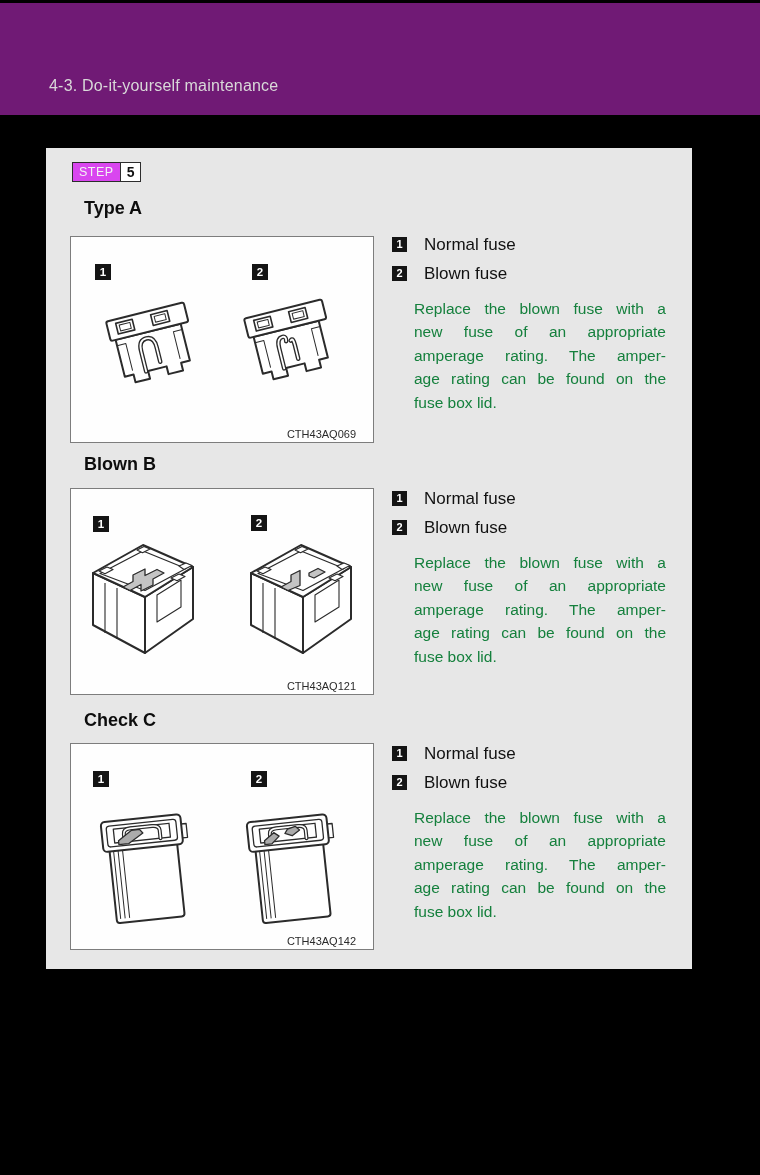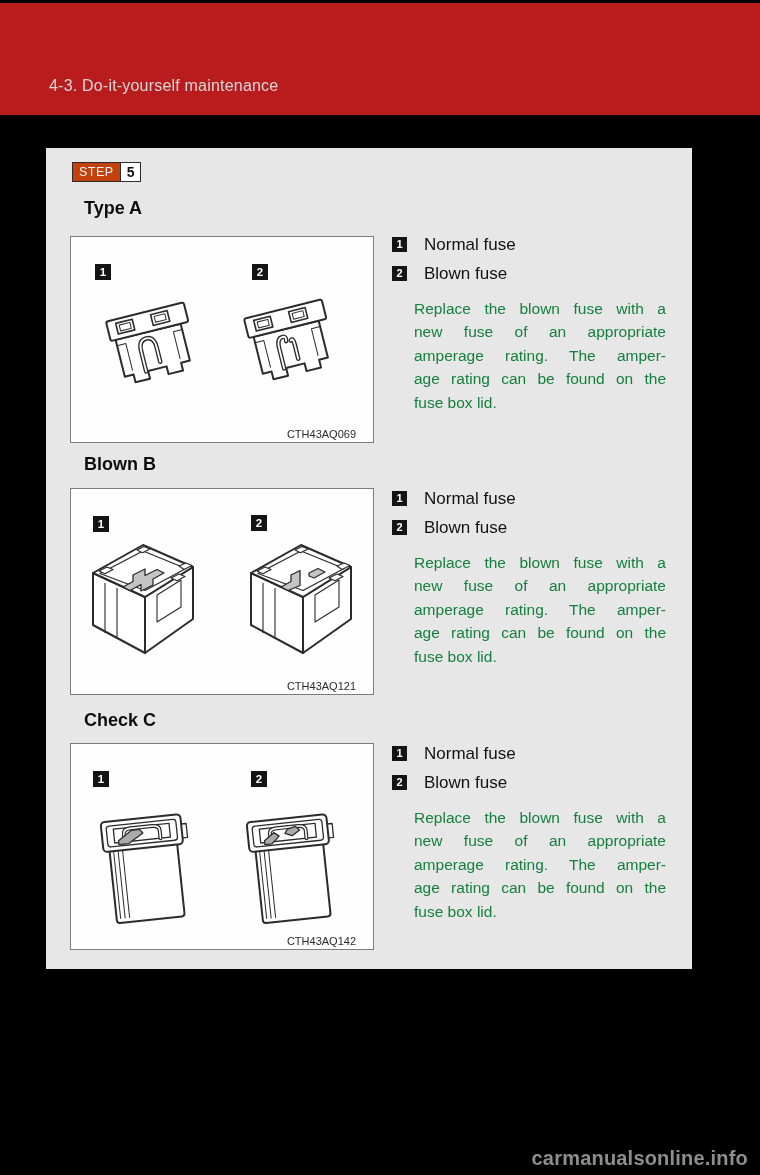"4-3. Do-it-yourself maintenance" .header-band { background: #b91c1c -> #701a75 }
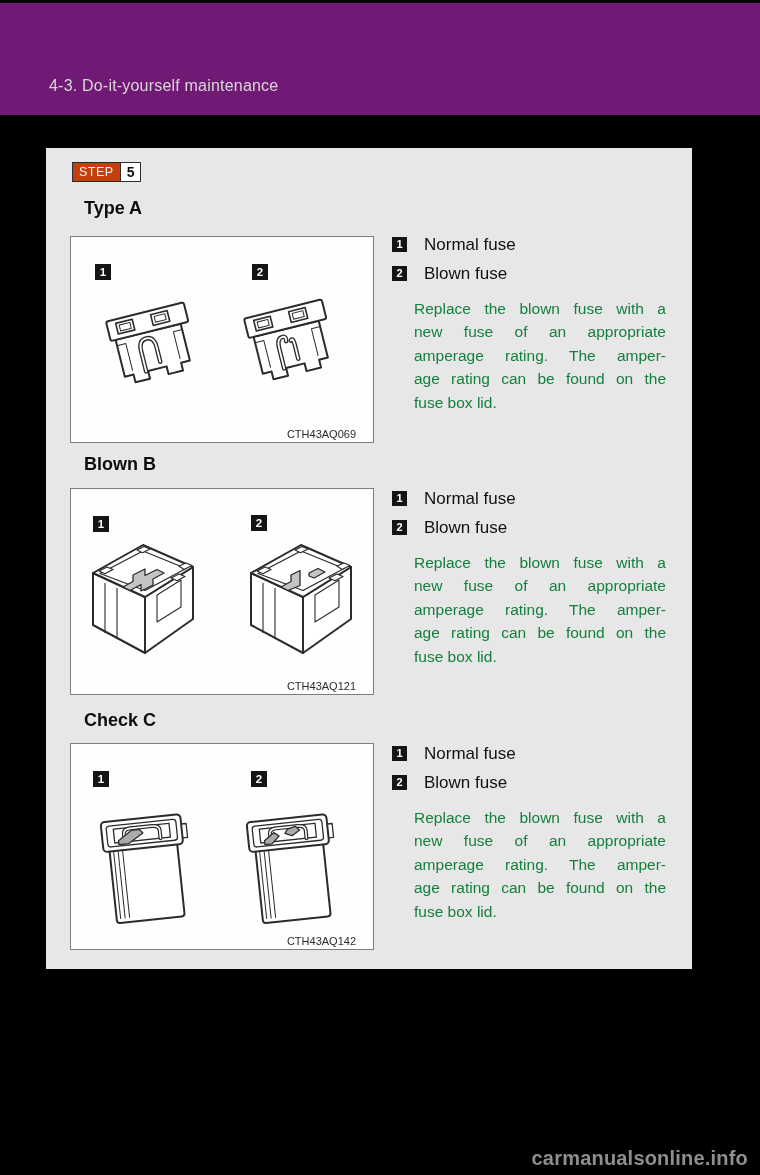"STEP" .step-badge .seg-step { background: #c2410c -> #d946ef }
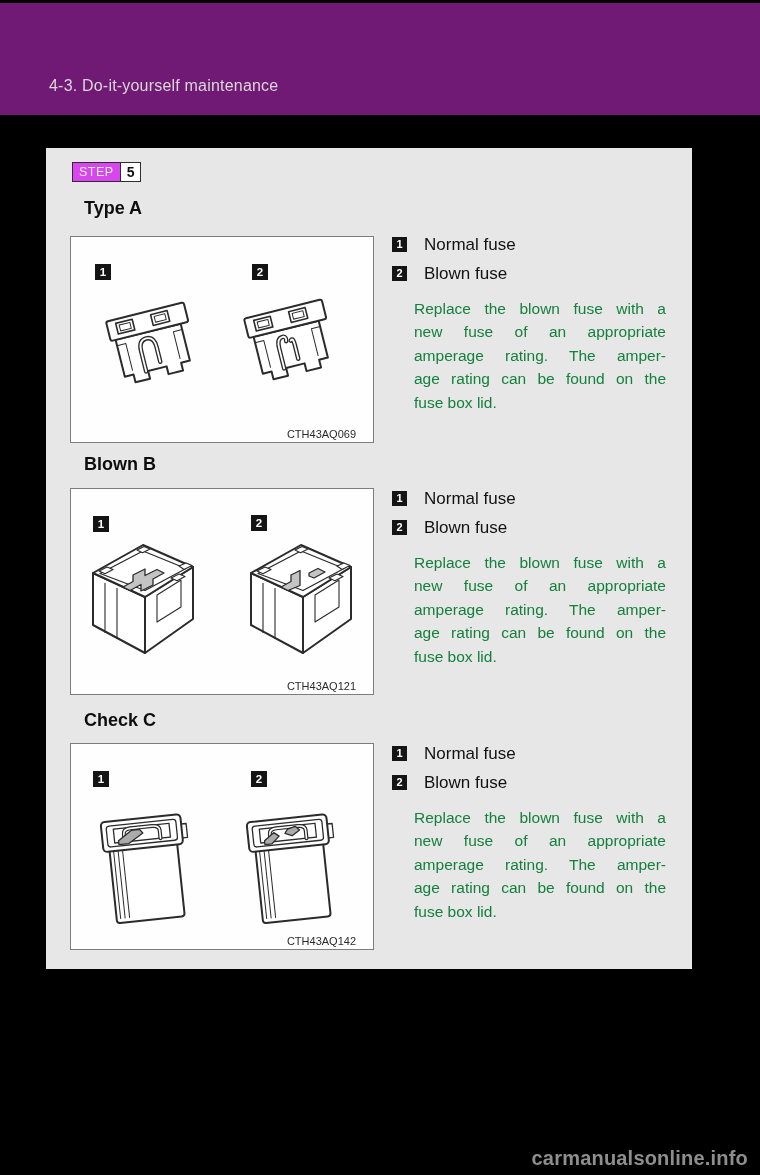"carmanualsonline.info" a.watermark { html: <a>carmanualsonline.info</a> -> none }
